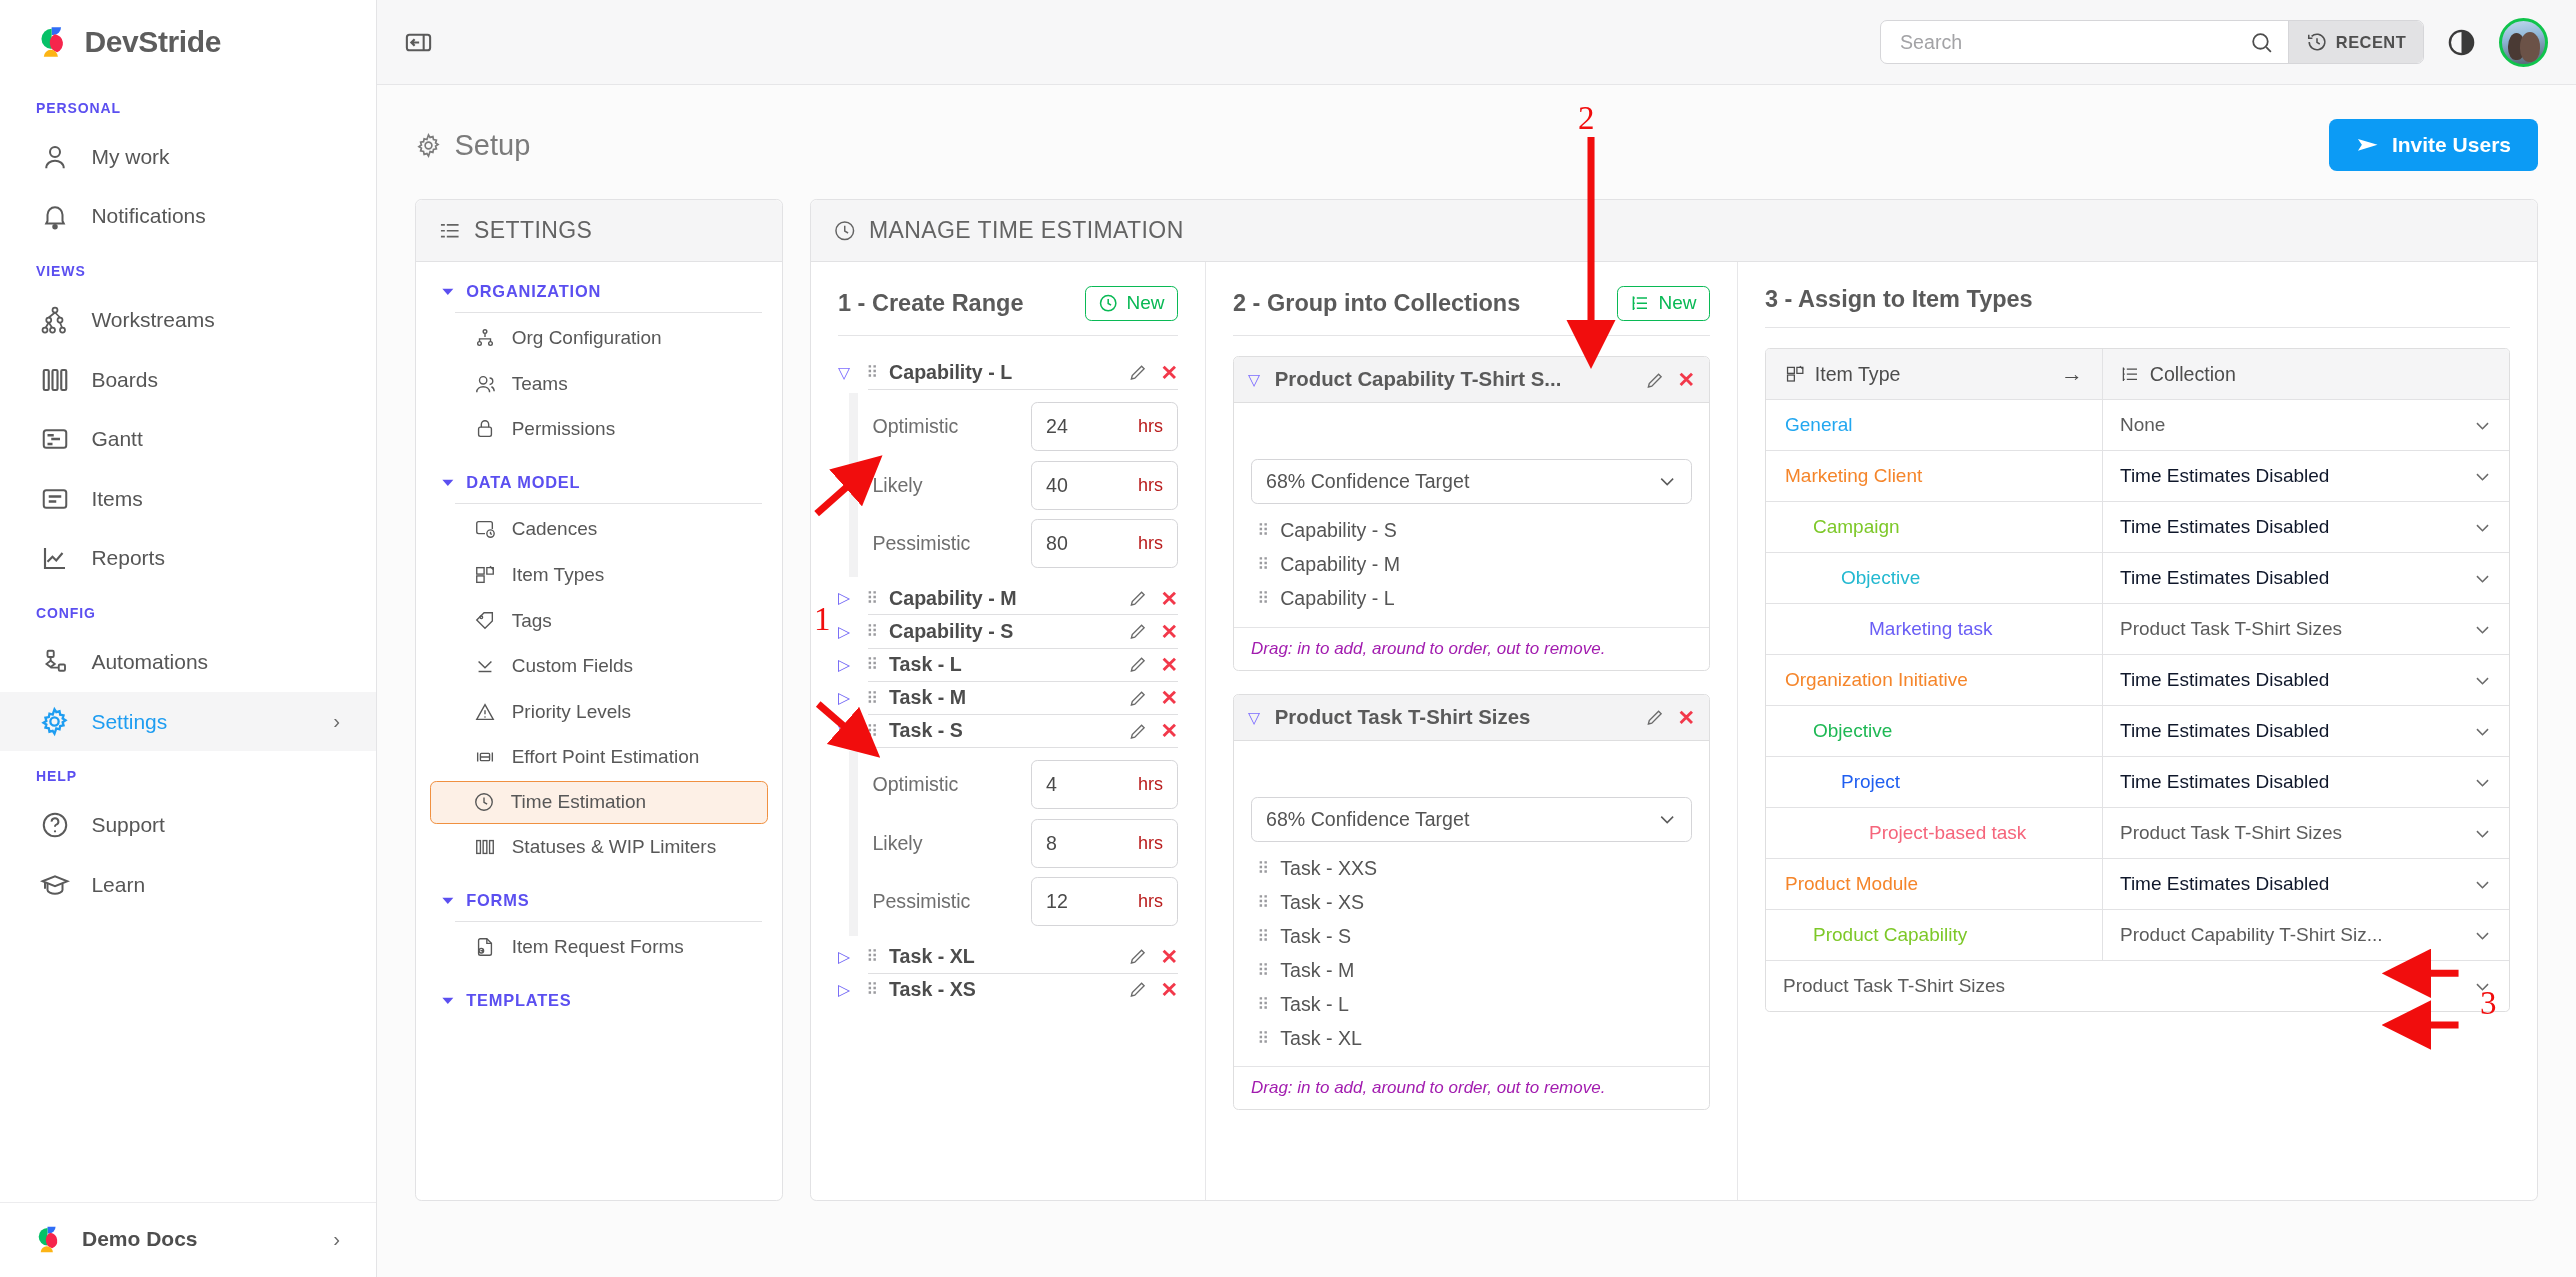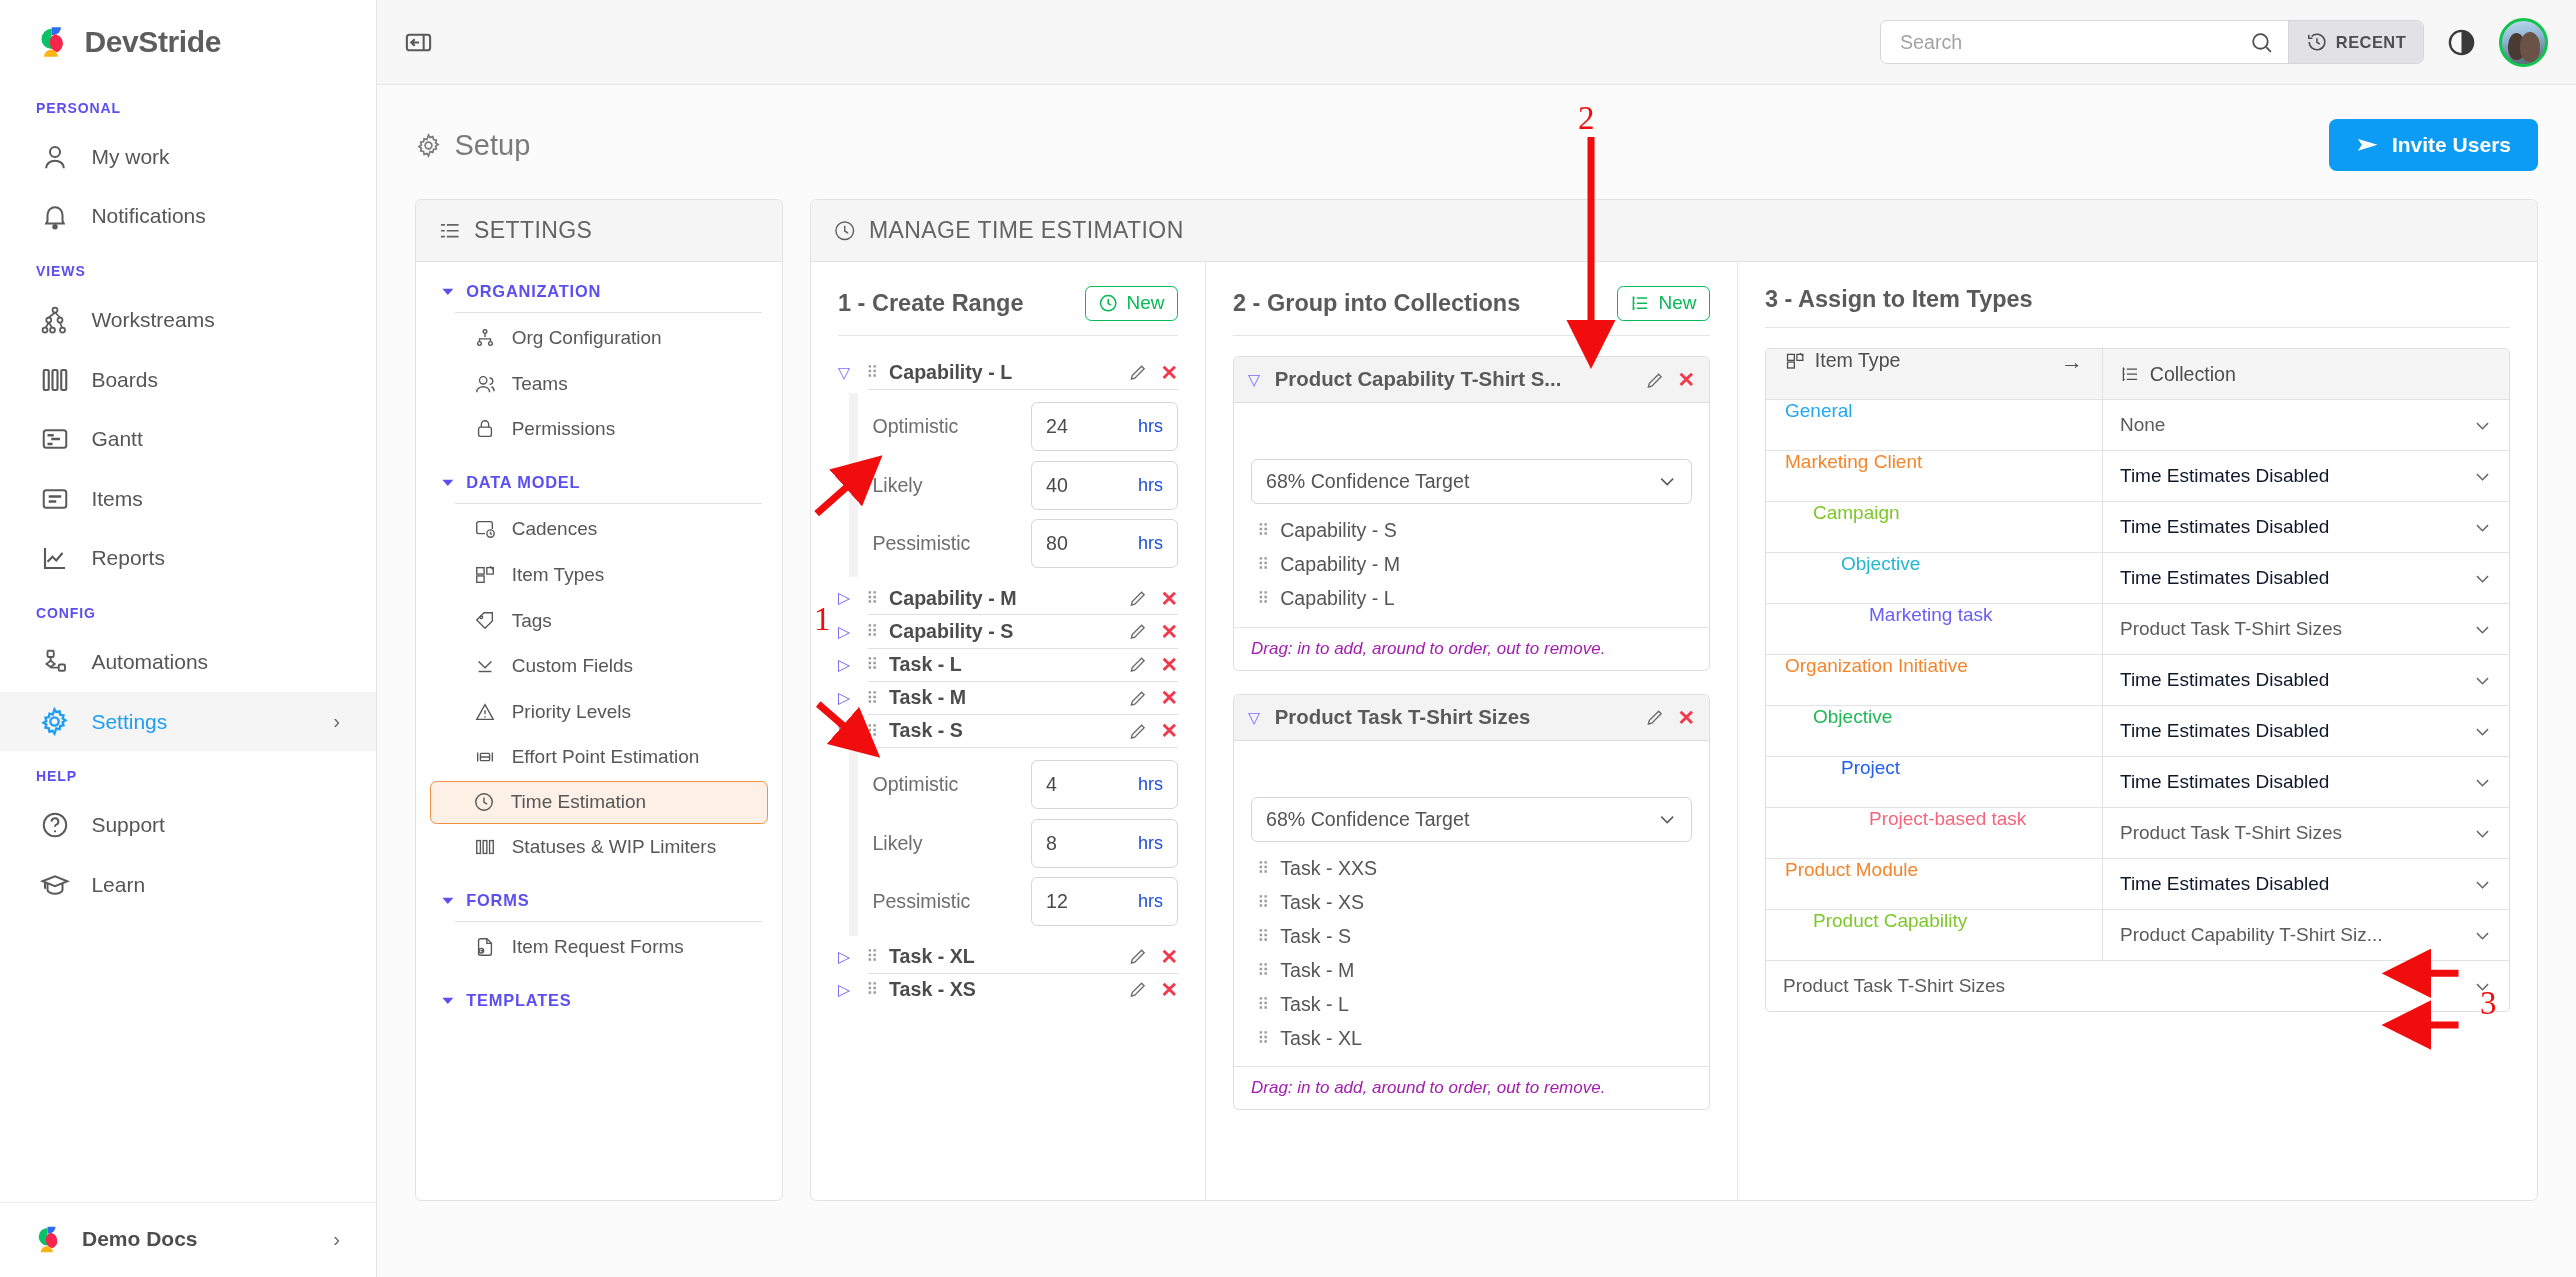"Item Type" .it-c1 { align-items: flex-start -> center }
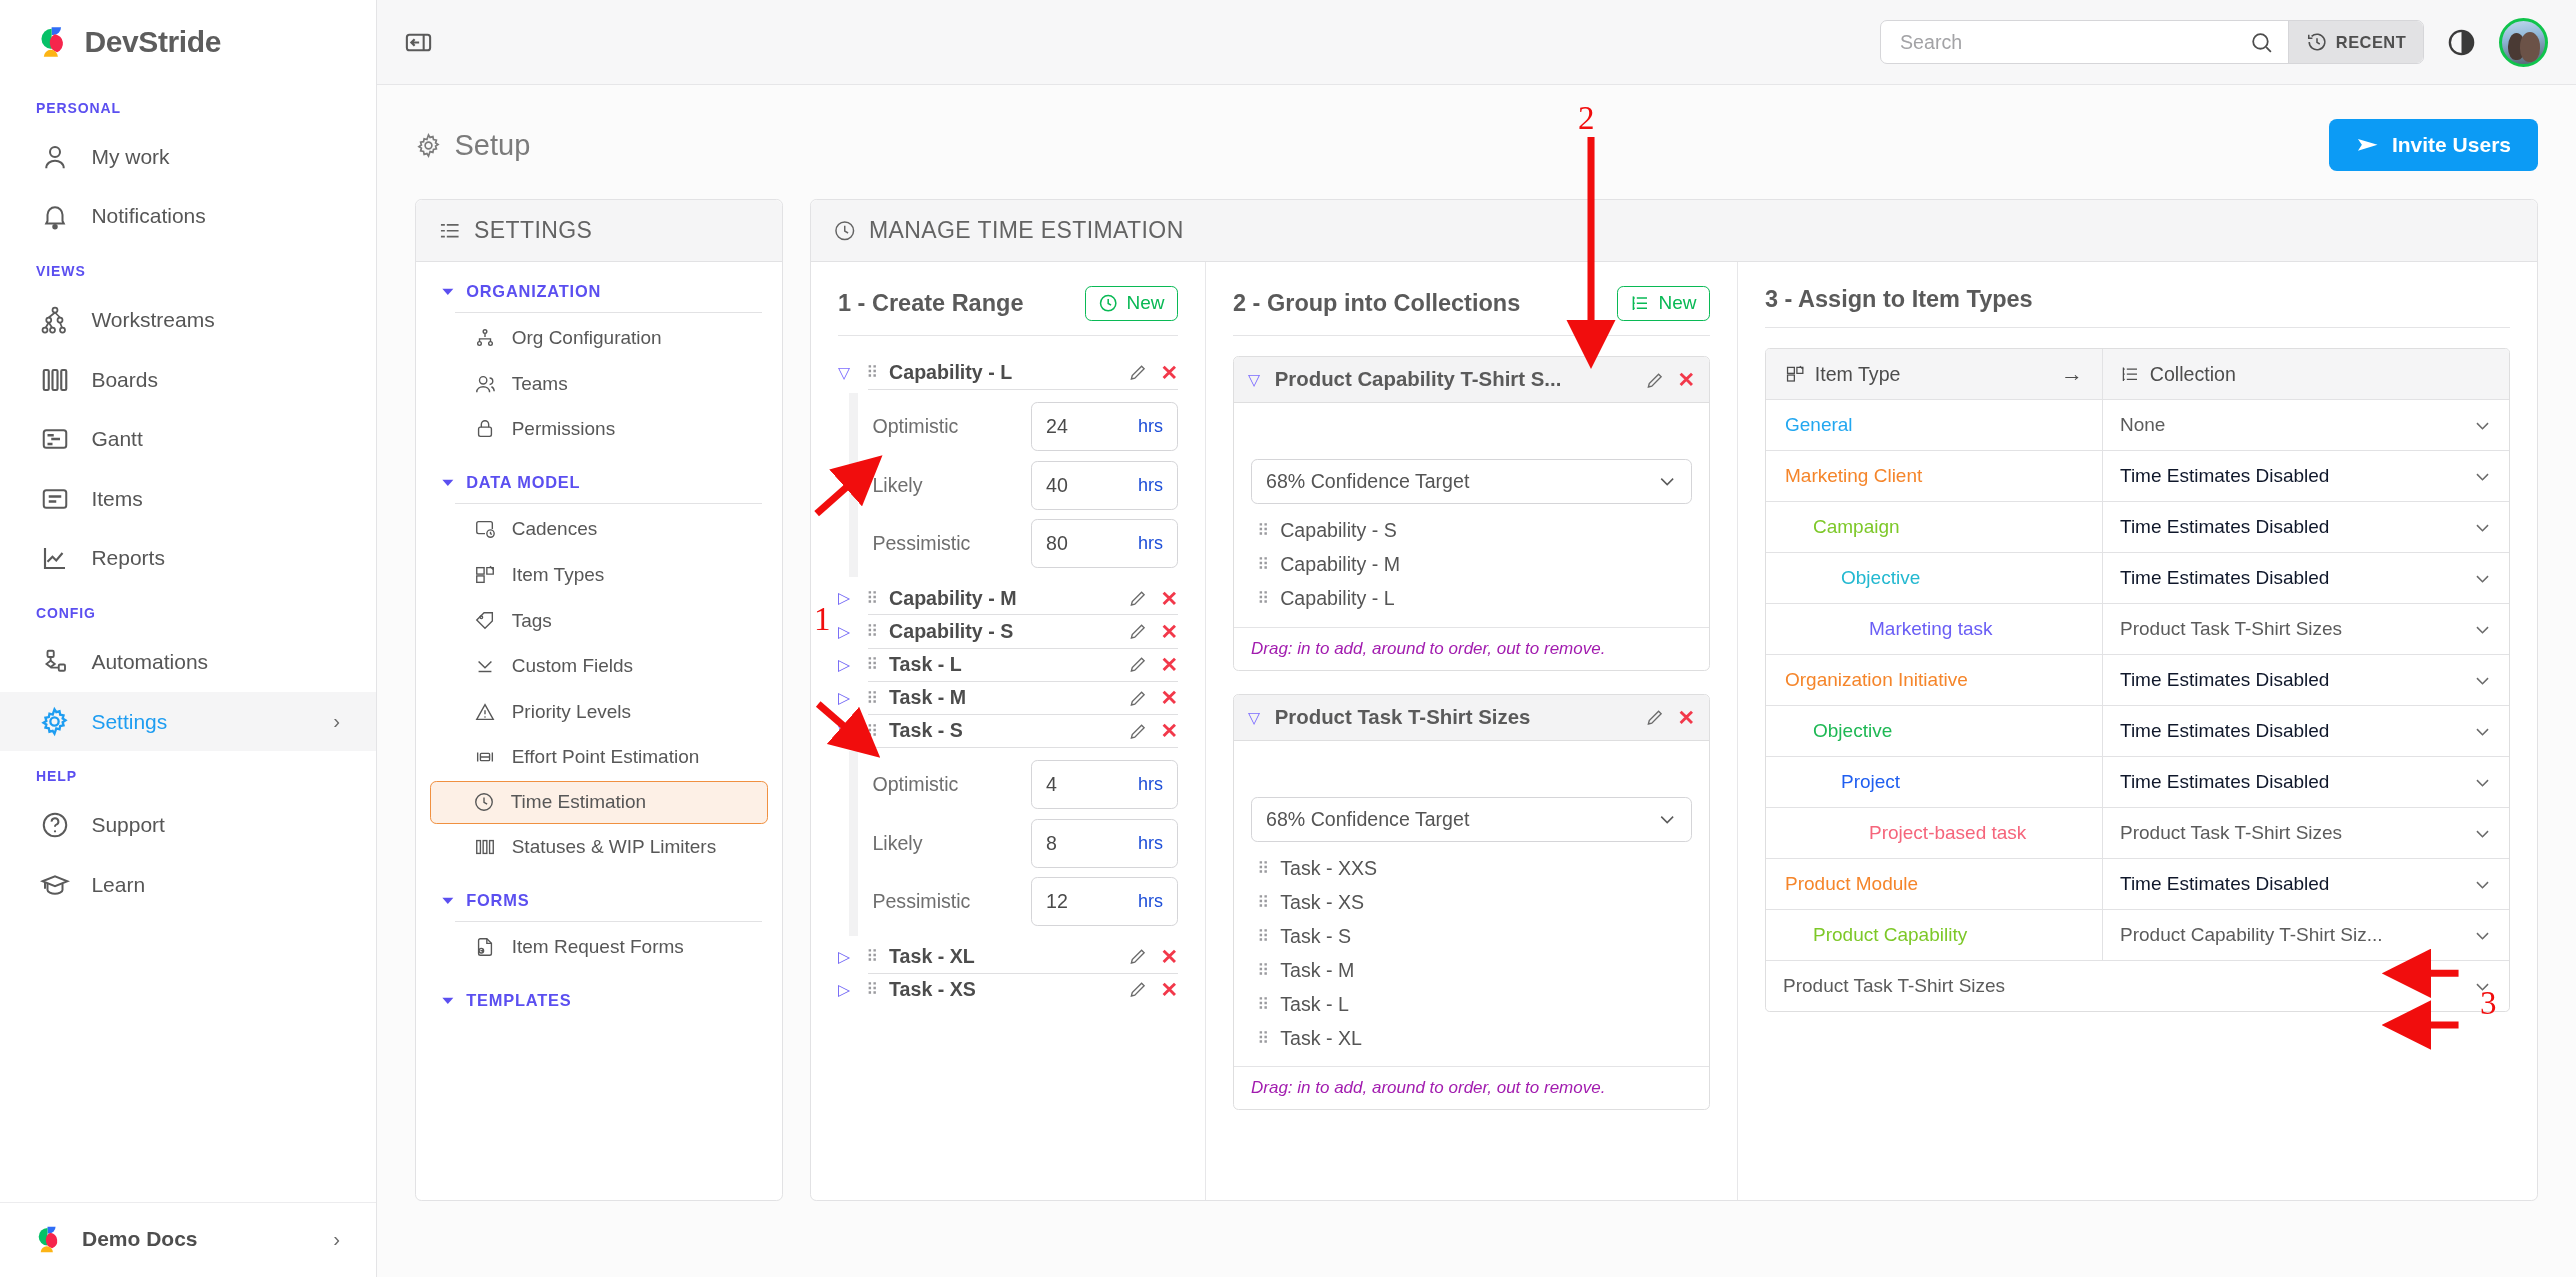"hrs" .rd-unit { color: #1d4ed8 -> #b91c1c }
